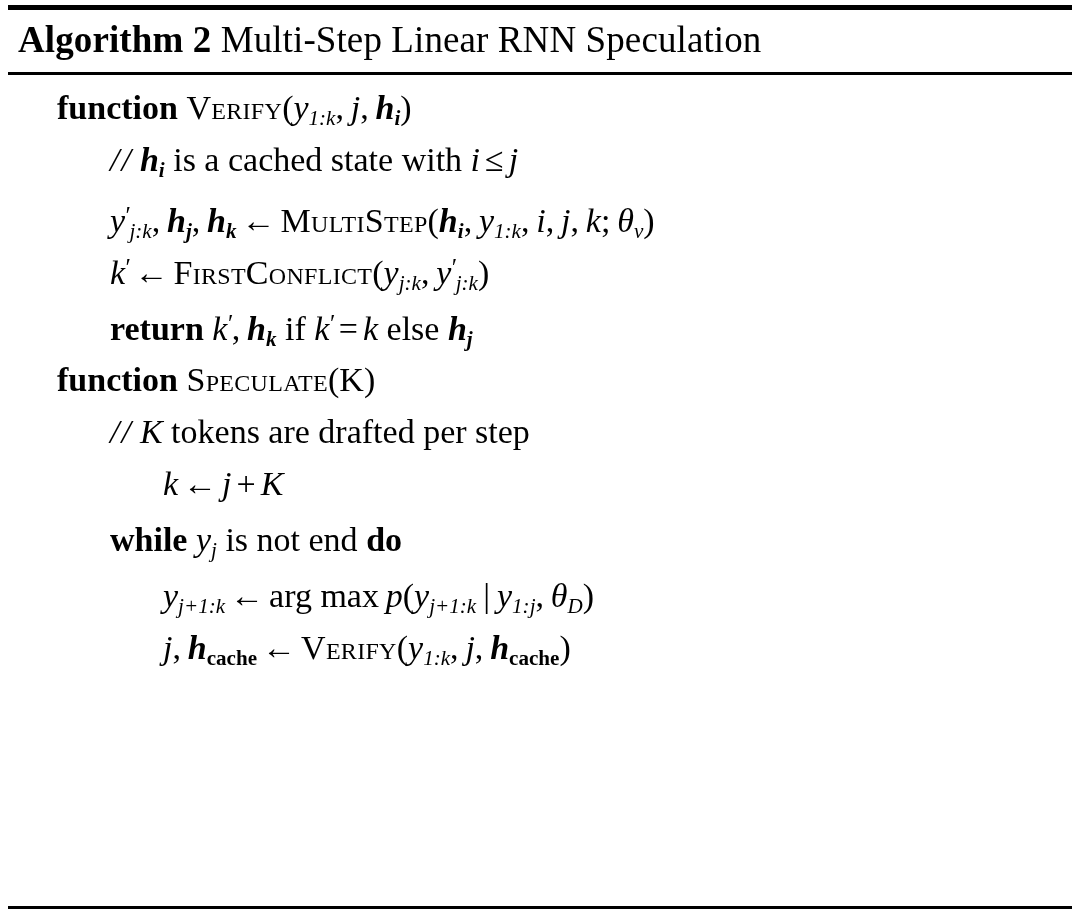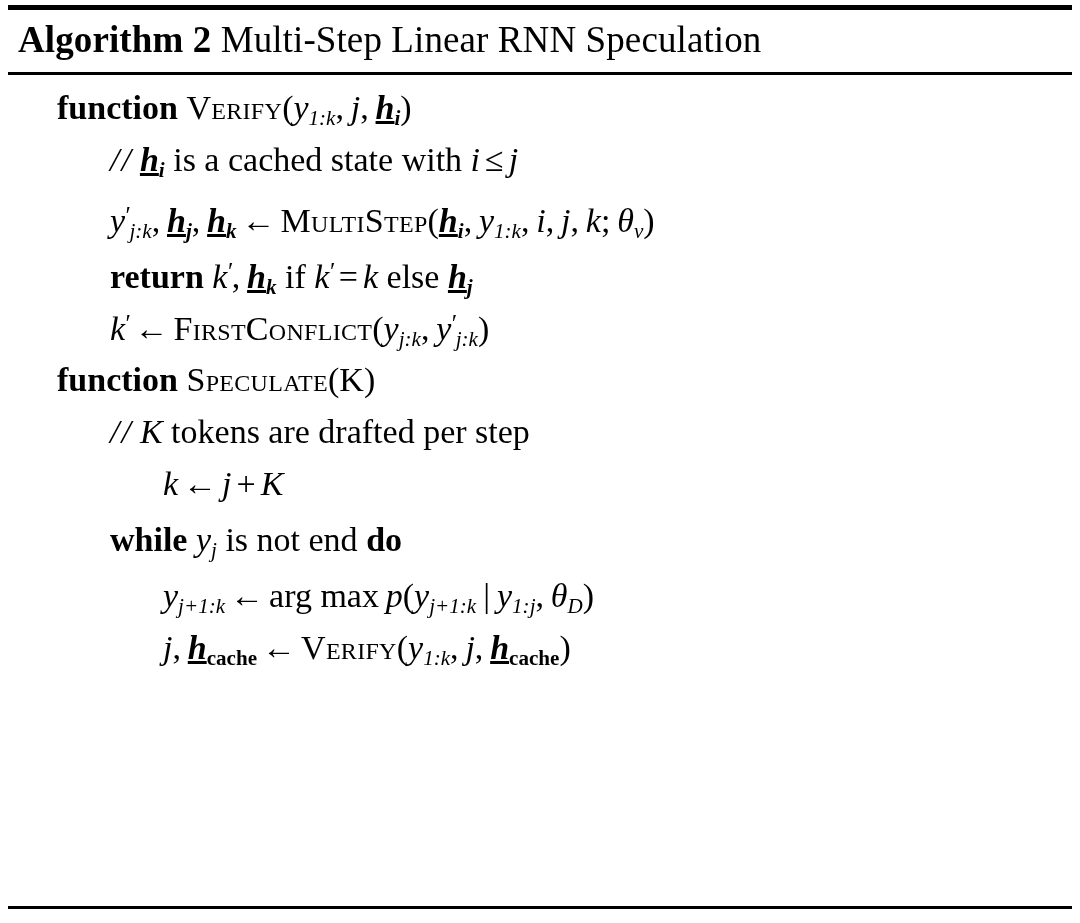"hi" .mbi { text-decoration: underline -> none }
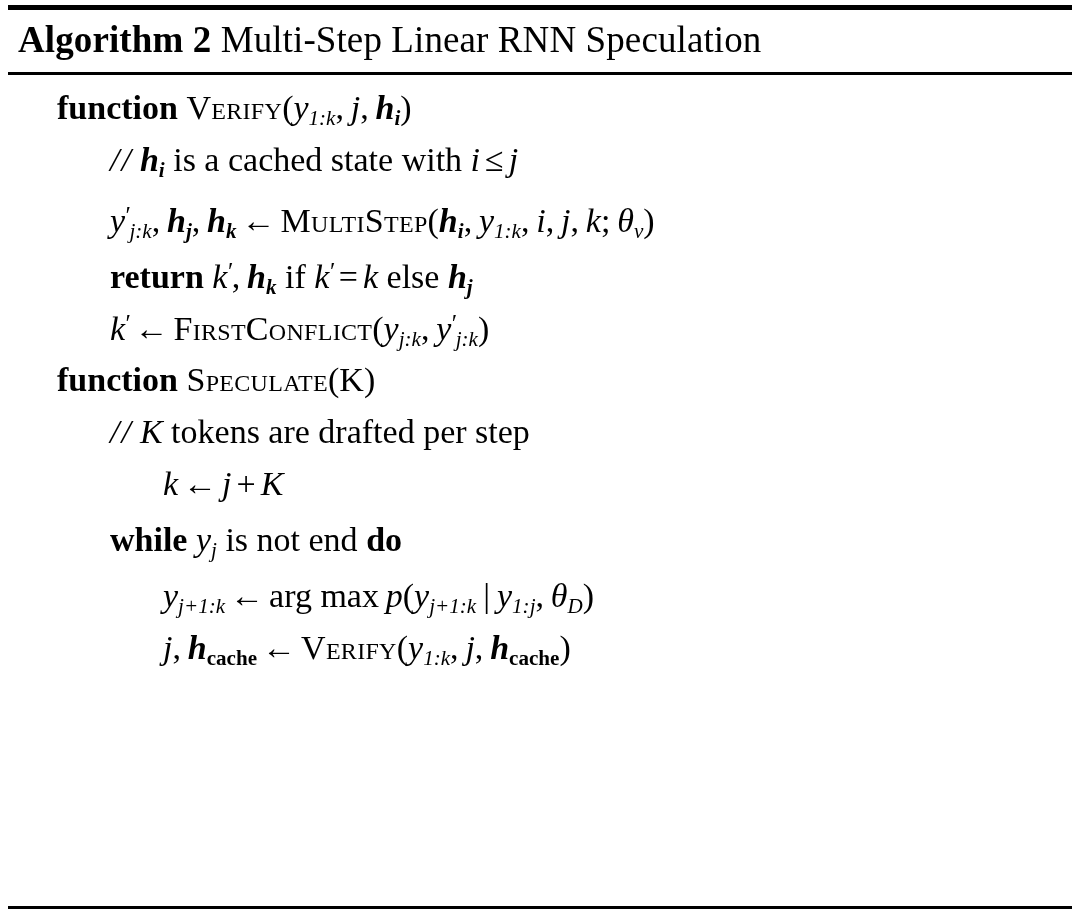"return k′, hk if k′" div.line { order: before "k′ ← FirstConflict(yj:k, y′j:k)" -> after "k′ ← FirstConflict(yj:k, y′j:k)" }
